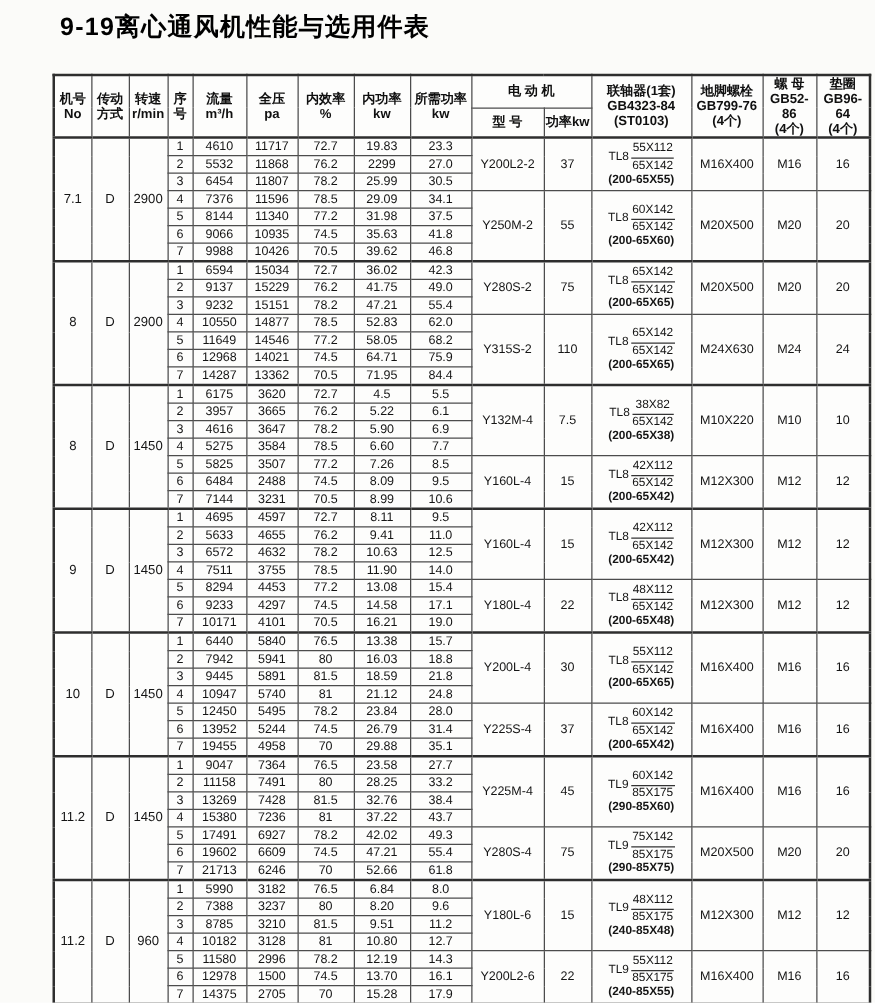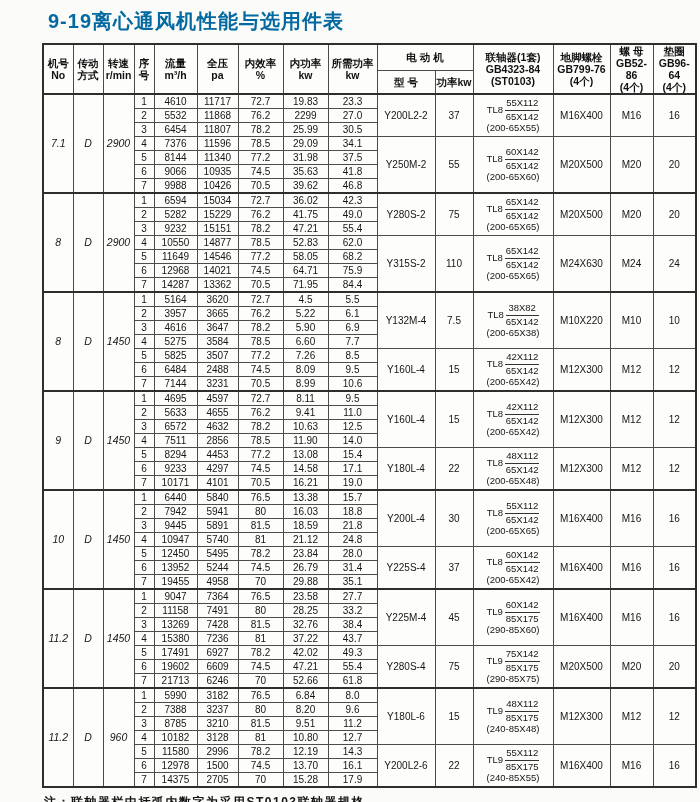"9-19离心通风机性能与选用件表" .title { color: #0369a1 -> #000000; margin: 2px 0 8px 6px -> 2px 0 24px 6px }
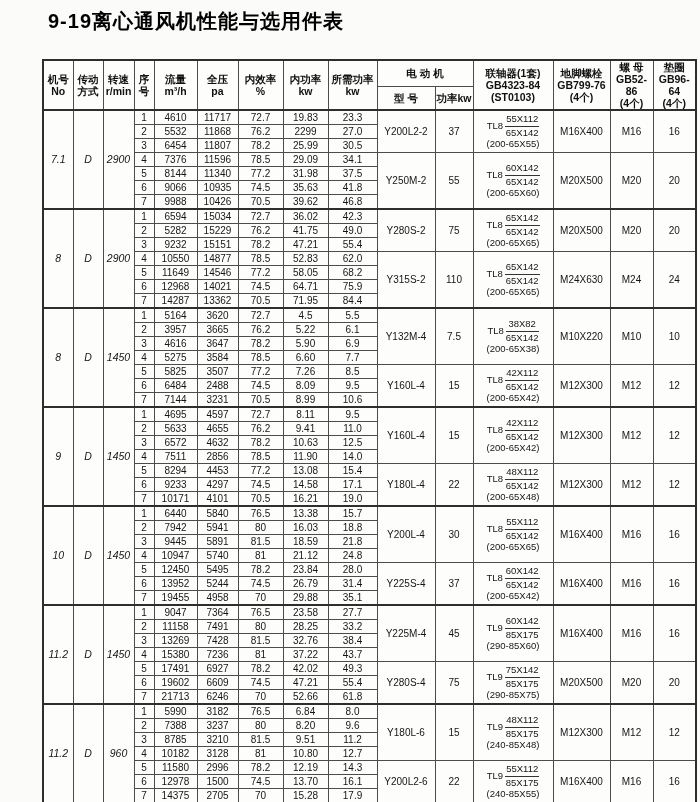"(200-65X55)" .coupling-note { font-weight: none -> bold }
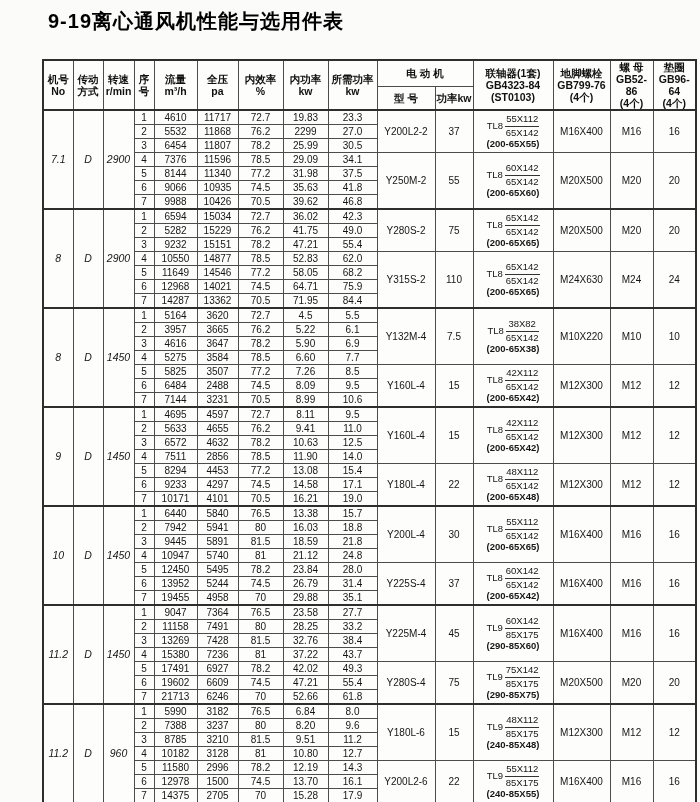"7.1" tbody td.machine { font-style: italic -> none }
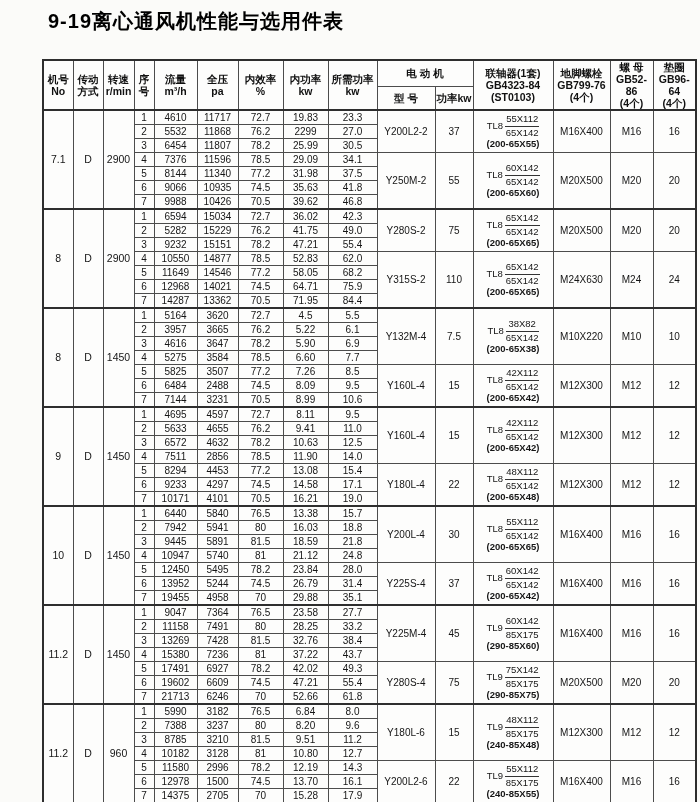"5282" td { text: 5282 -> 9137 }
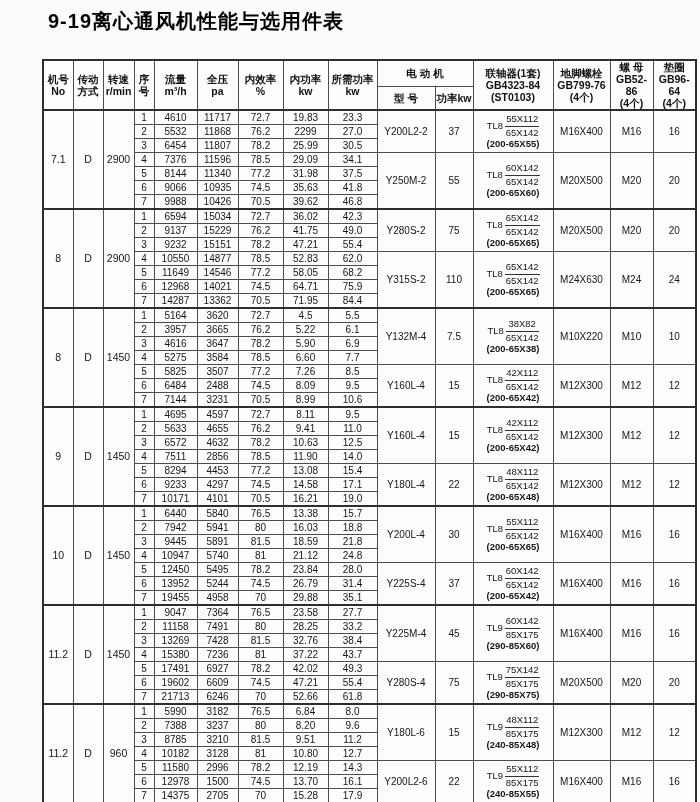"5164" td { text: 5164 -> 6175 }
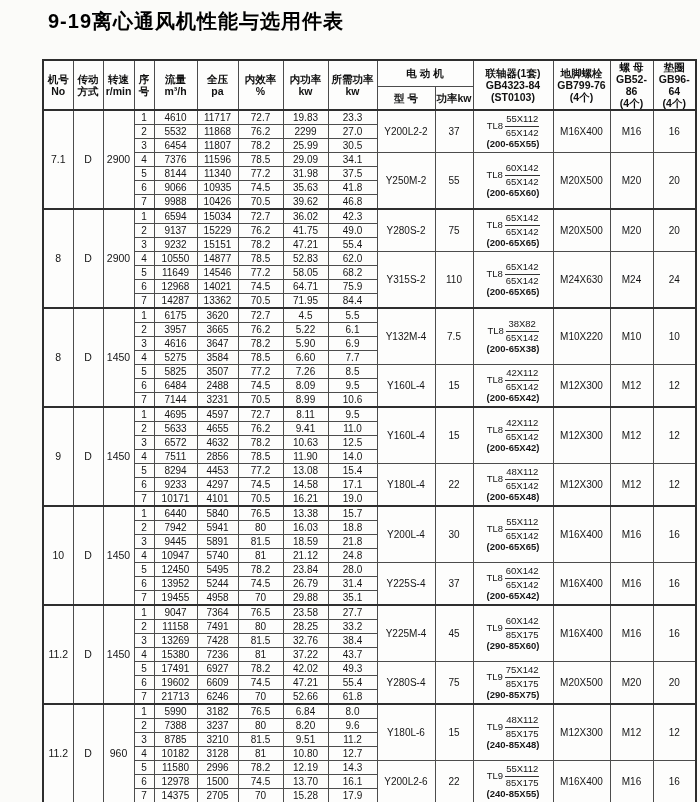"2856" td { text: 2856 -> 3755 }
